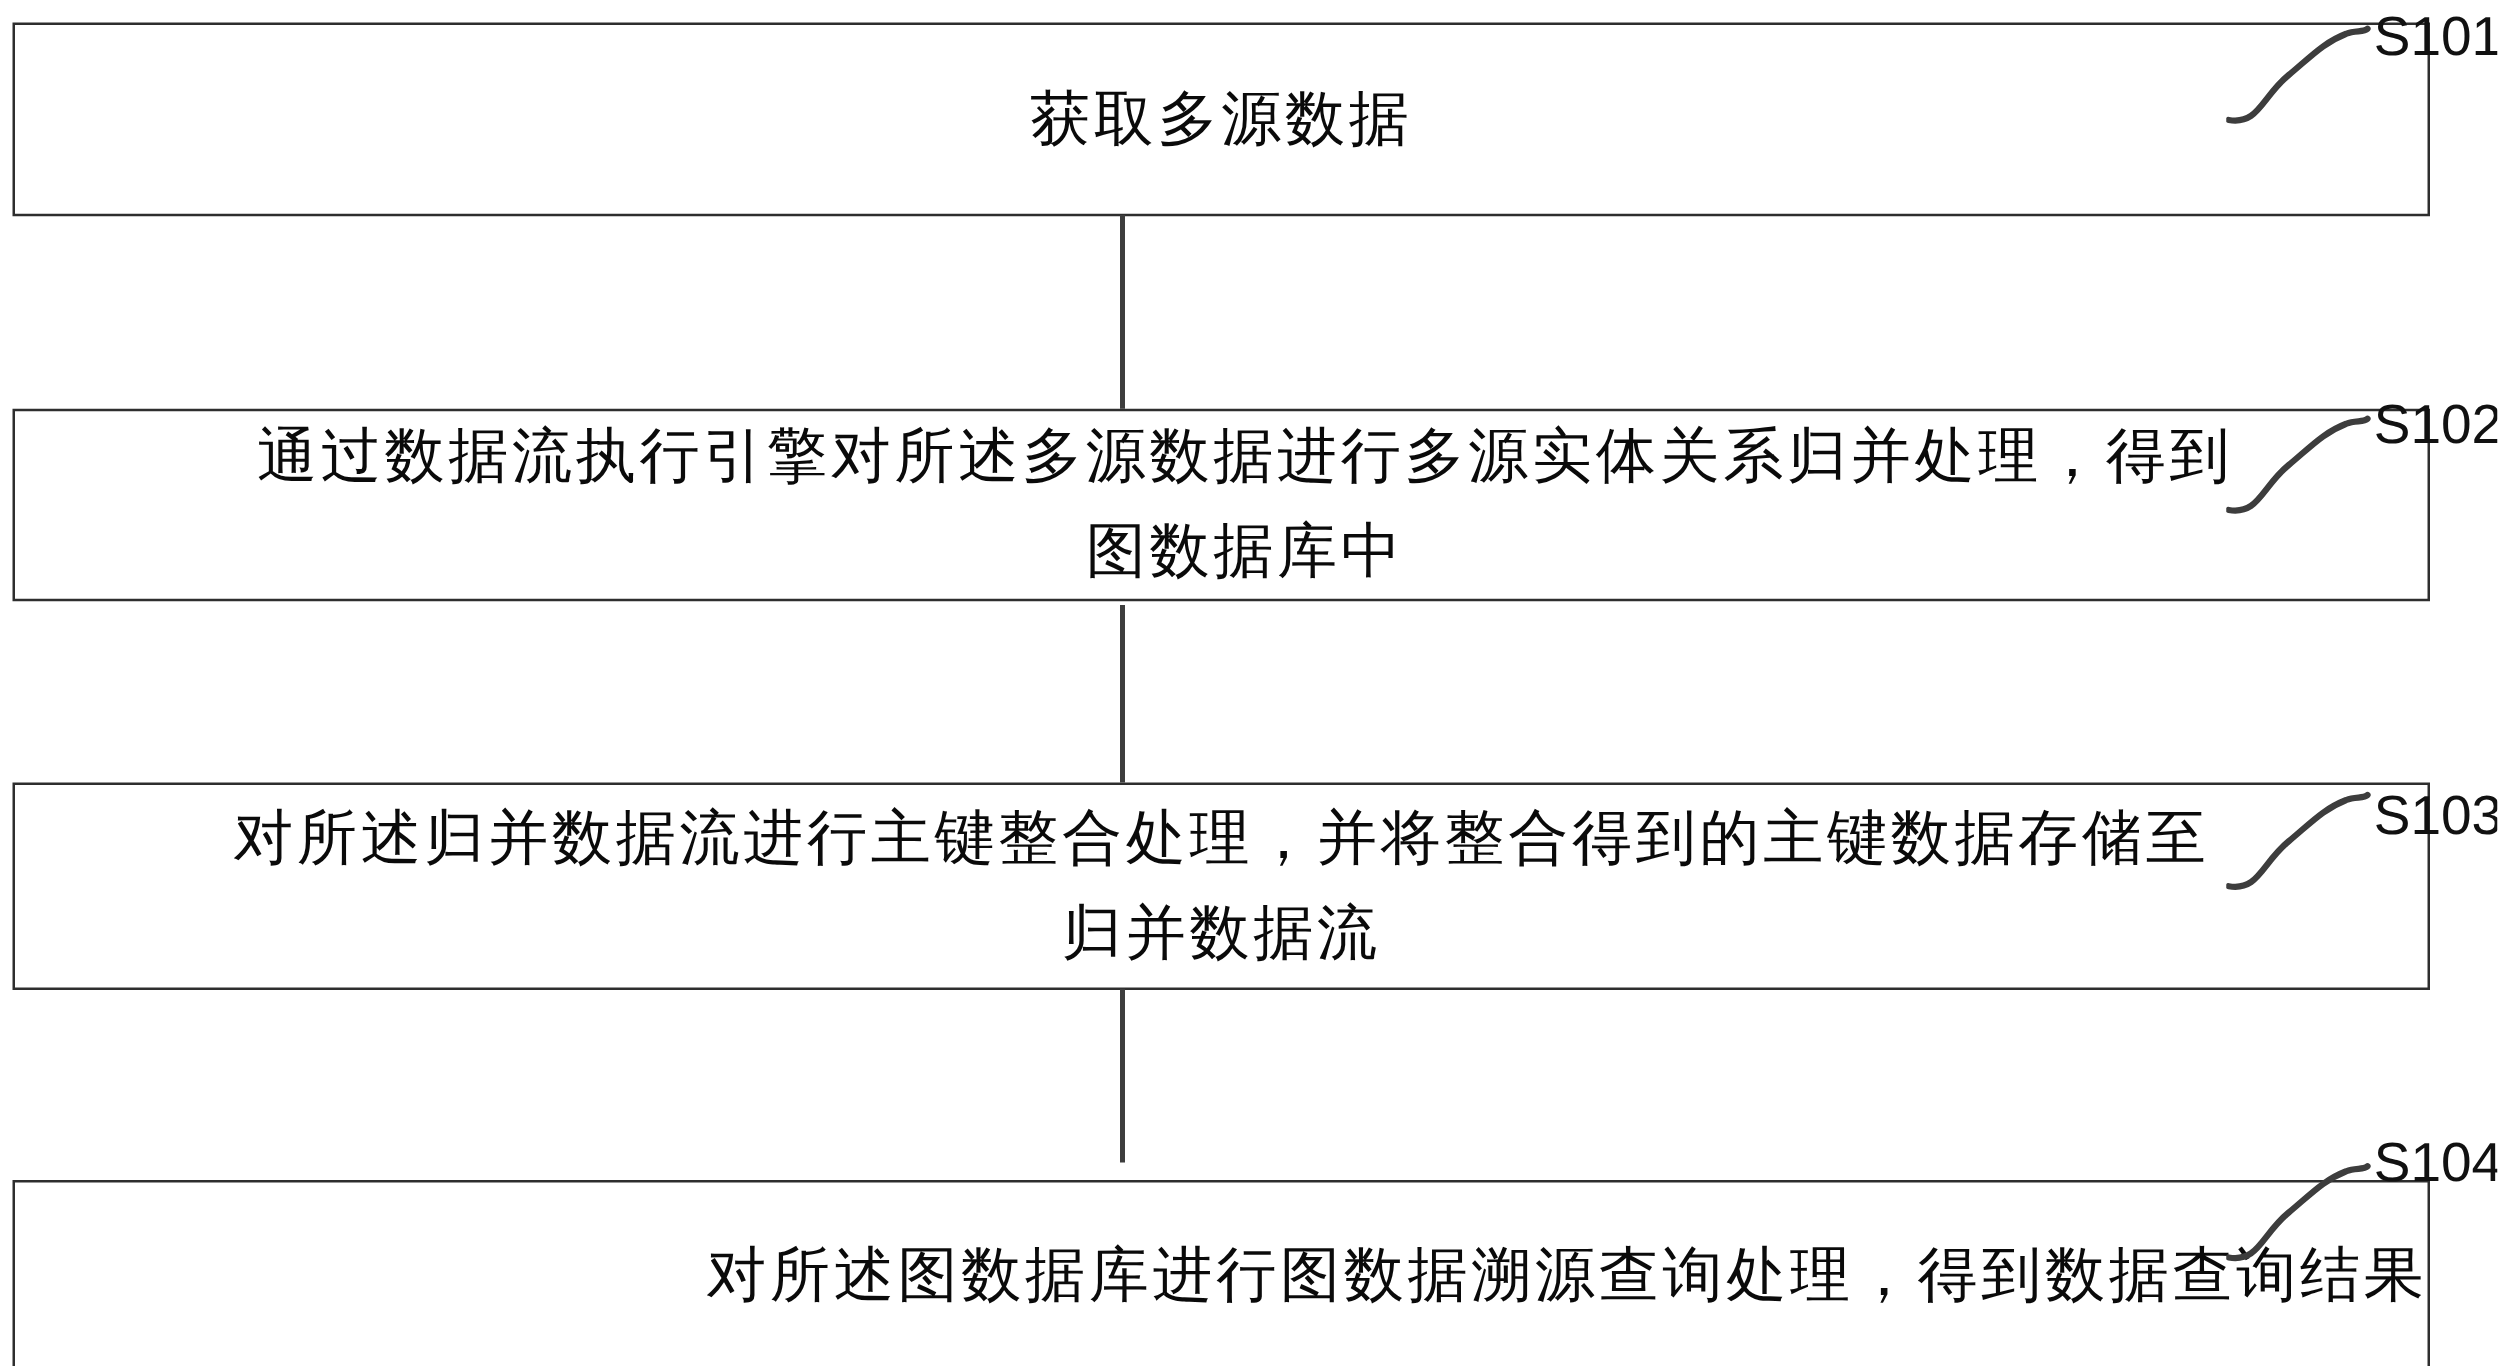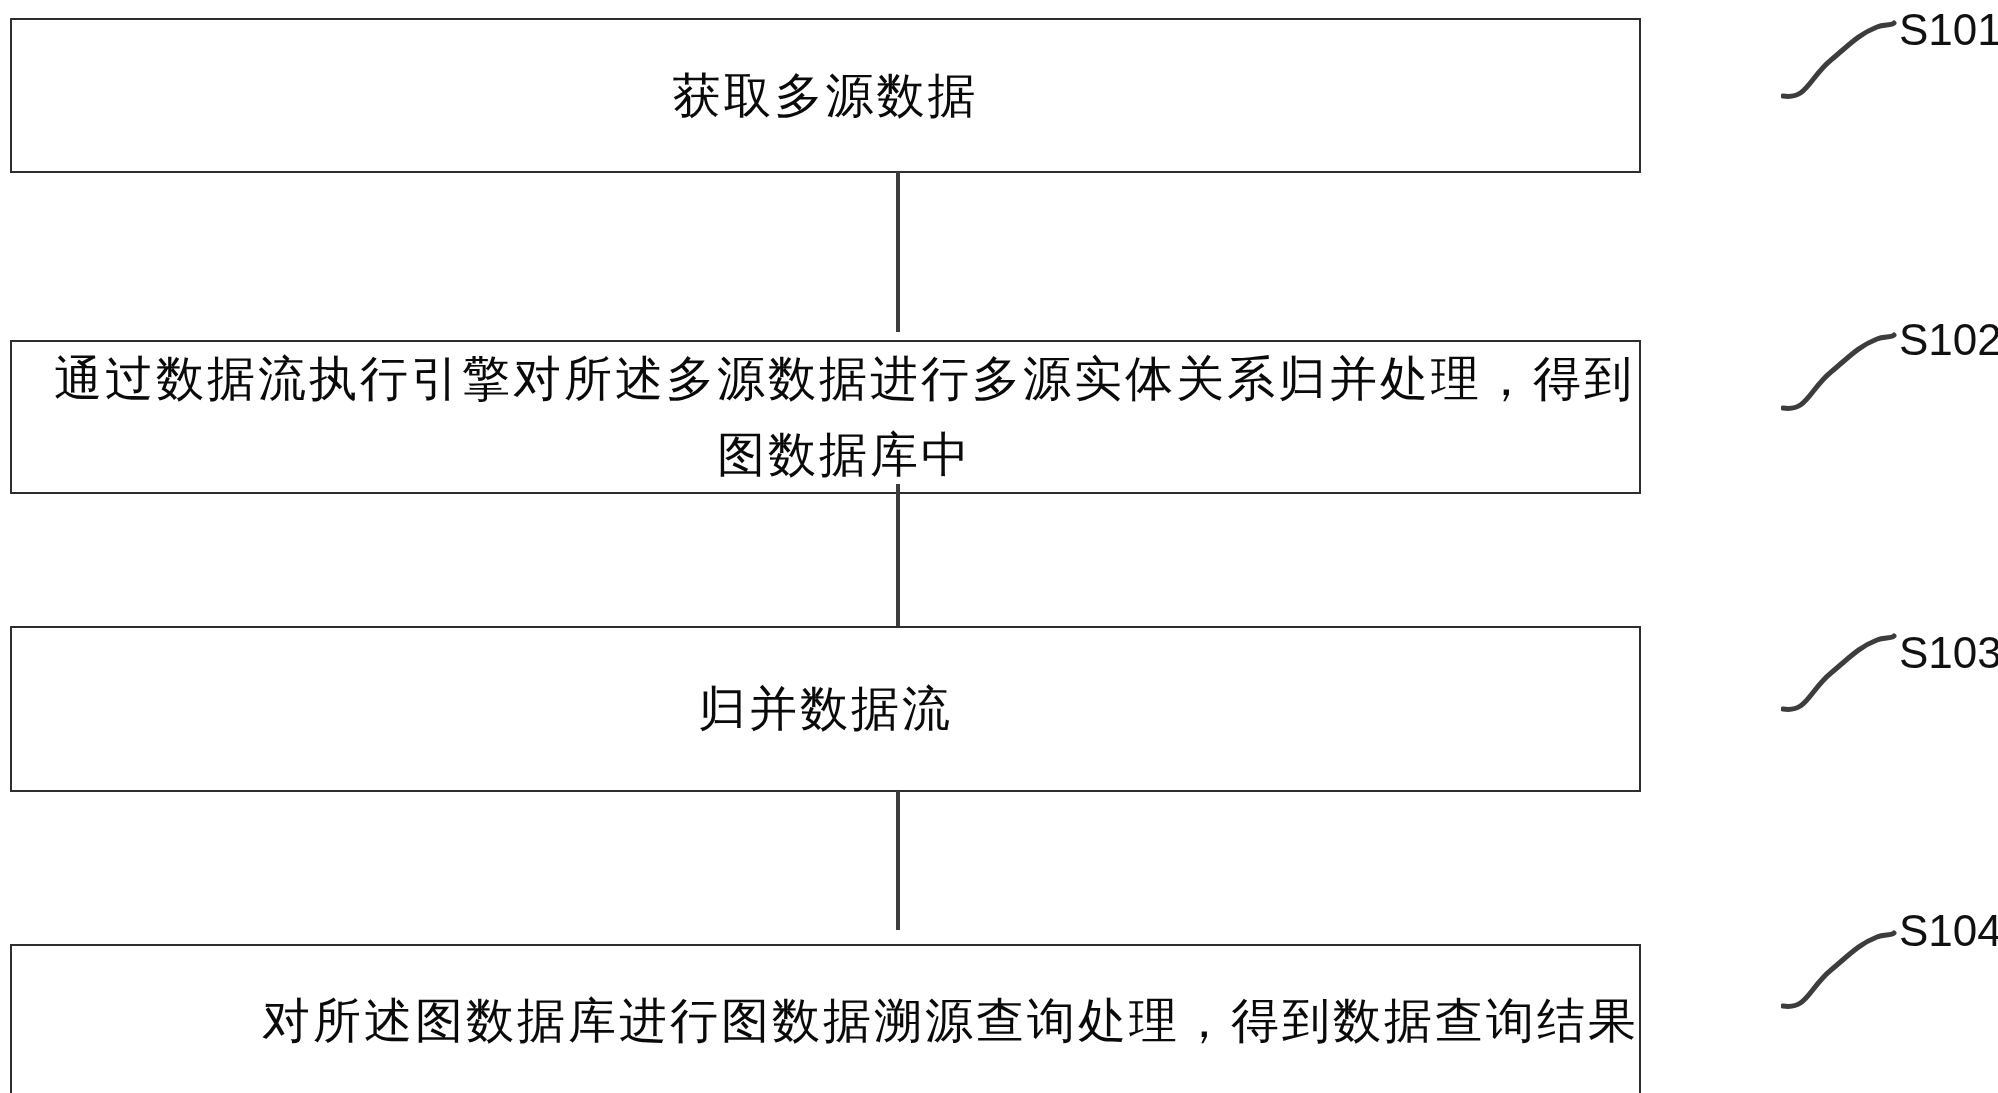"获取多源数据" .box { width: 1631px -> 1934px }
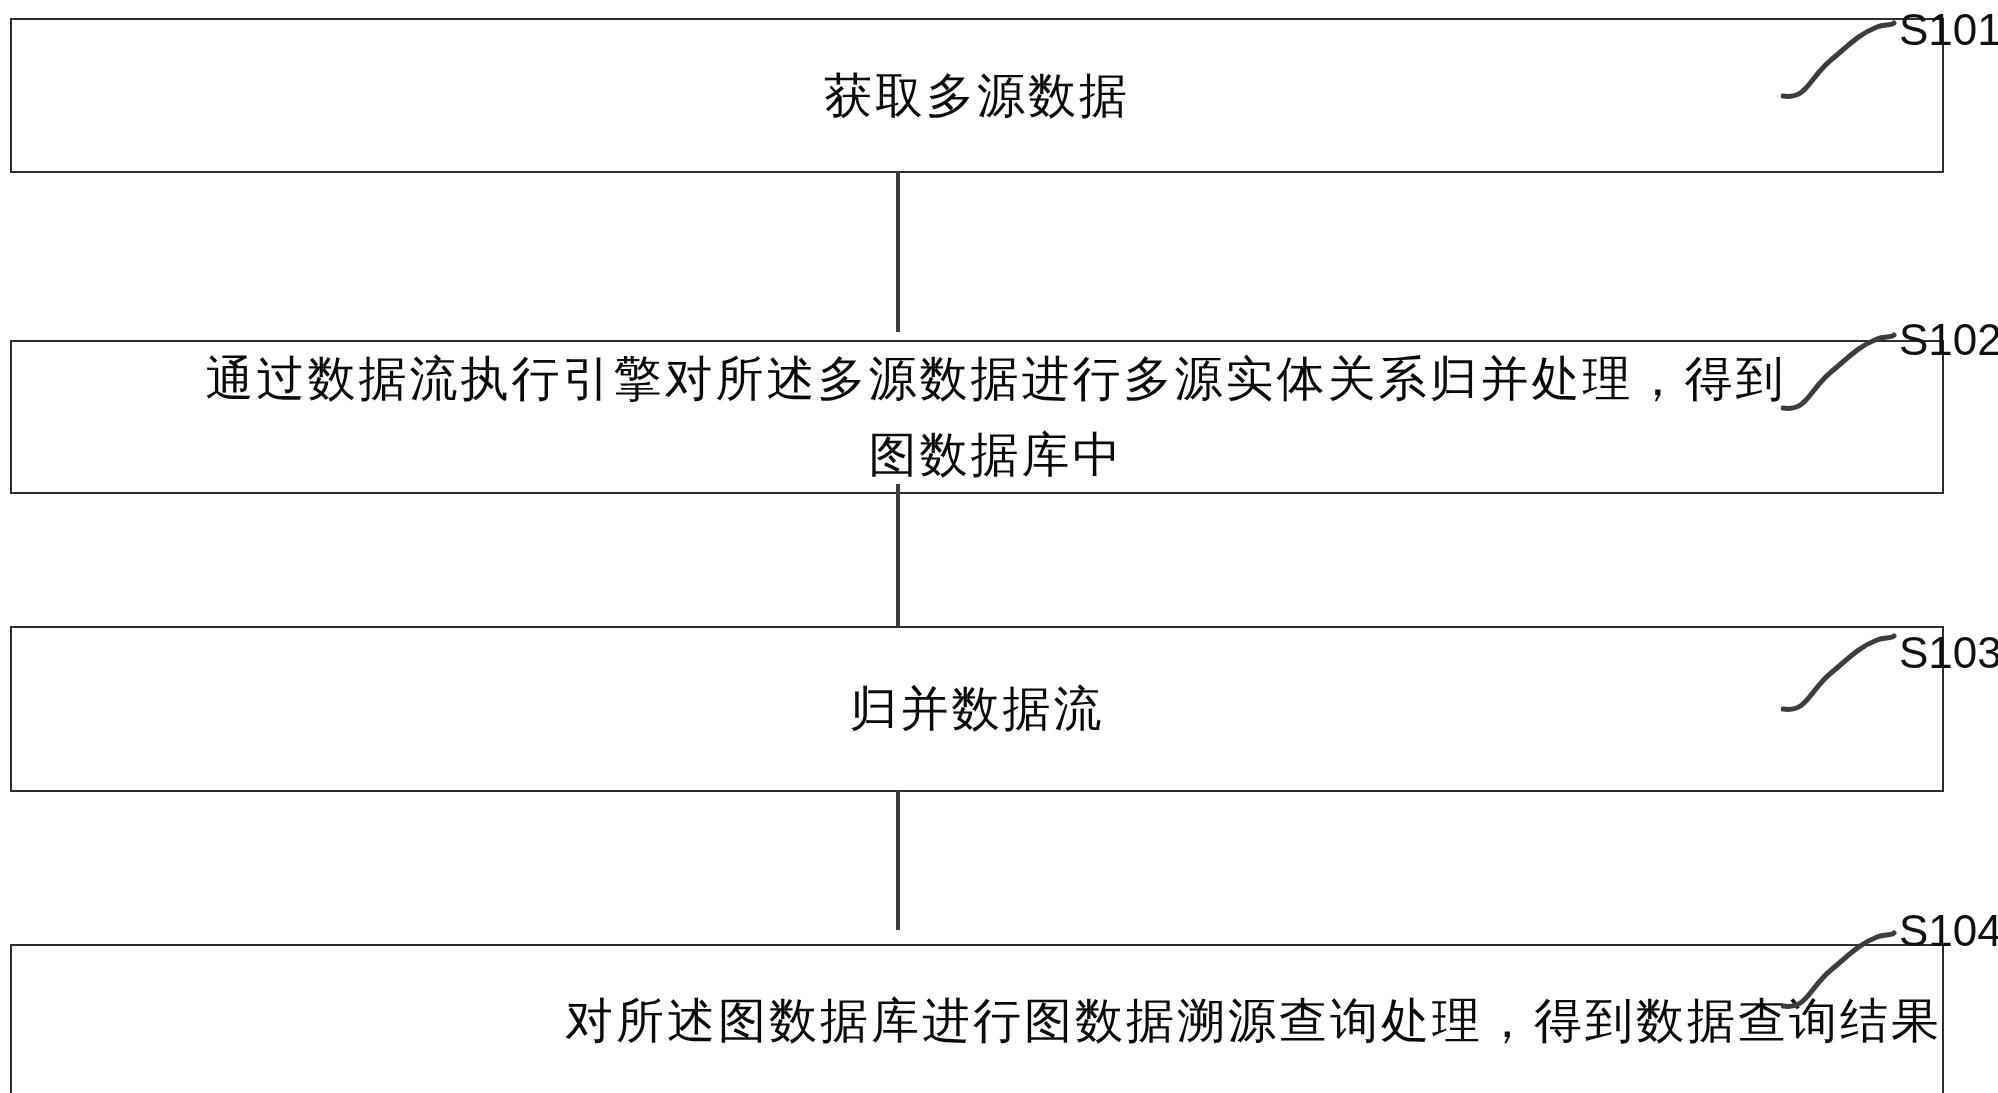"通过数据流执行引擎对所述多源数据进行多源实体关系归并处理，得到" .box2 { top: 340px -> 327px }
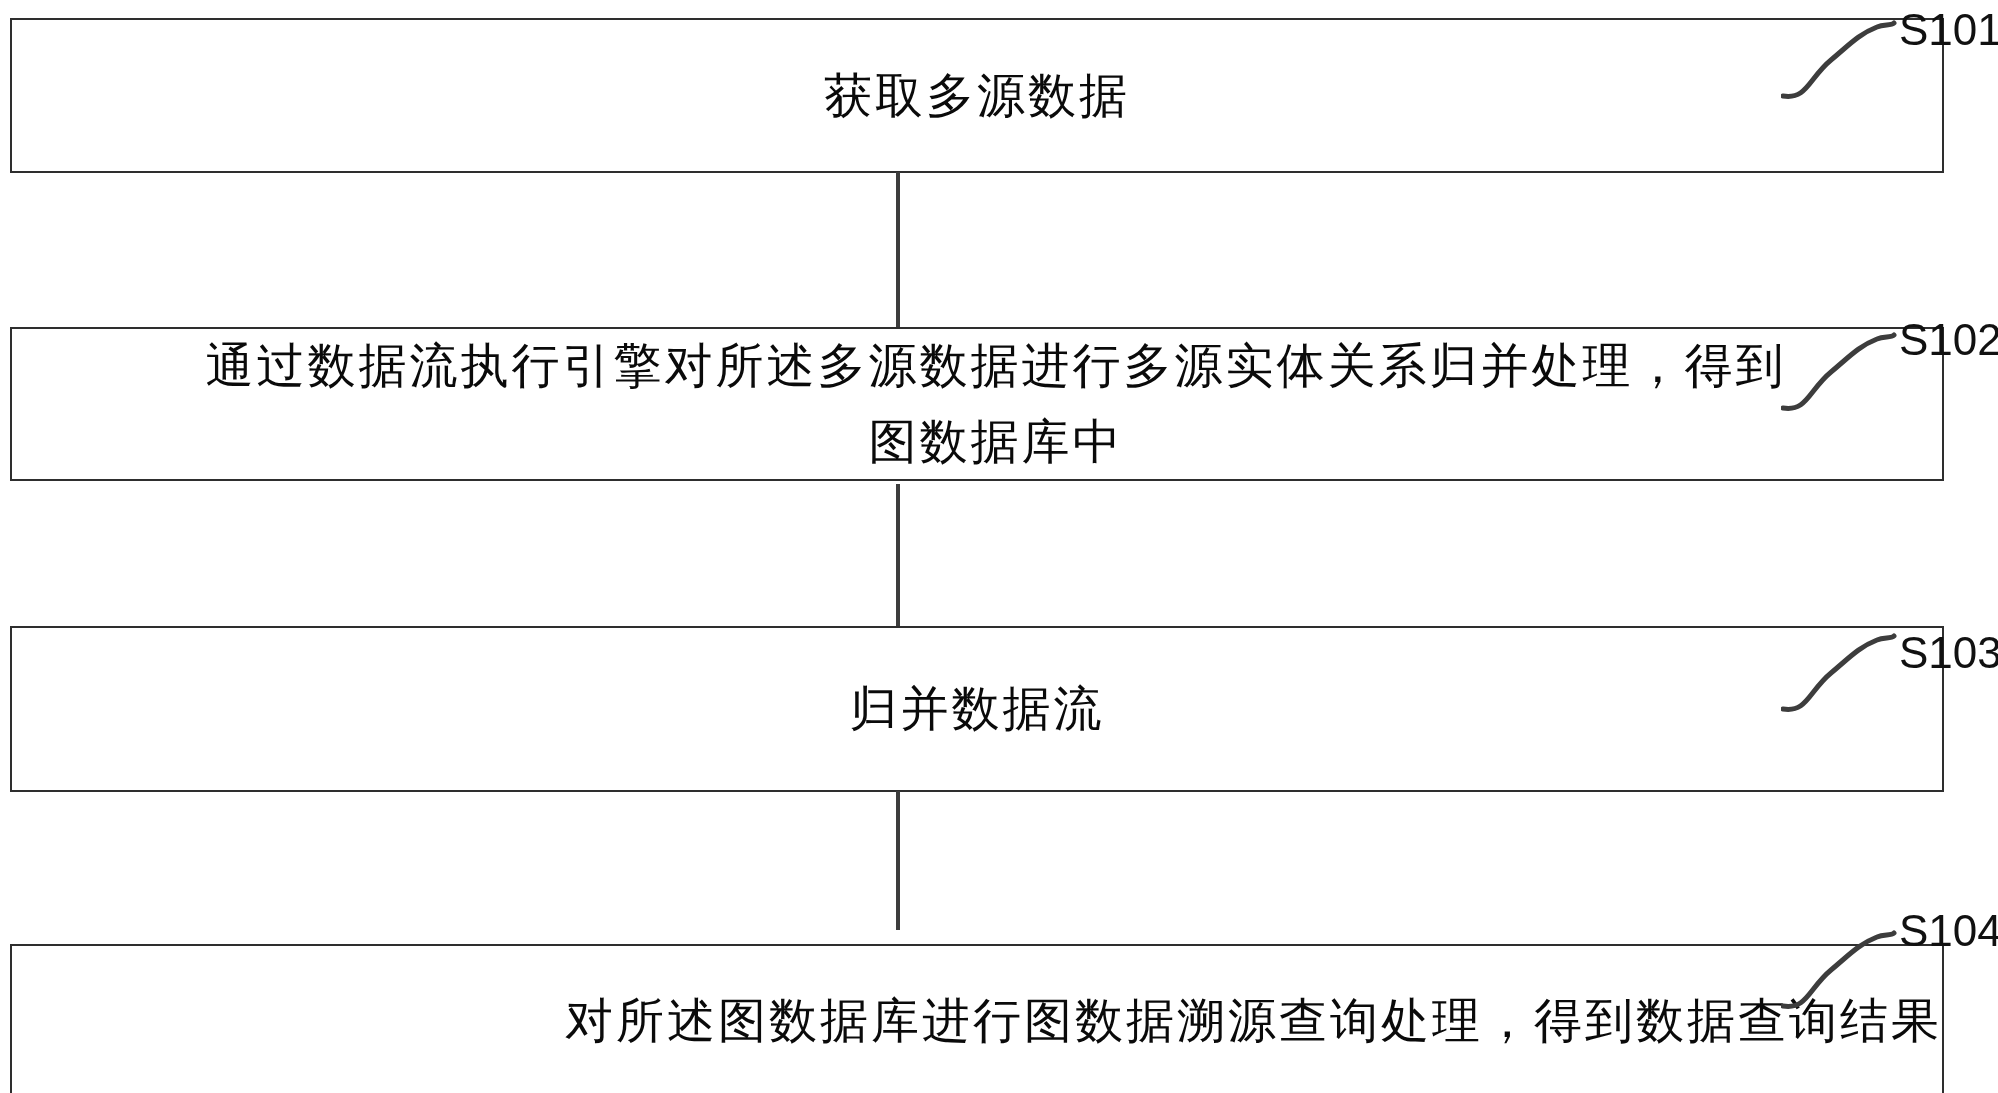"对所述归并数据流进行主键整合处理，并将整合得到的主键数据存储至" div.bline { html: none -> <div>对所述归并数据流进行主键整合处理，并将整合得到的主键数据存储至</div> }
